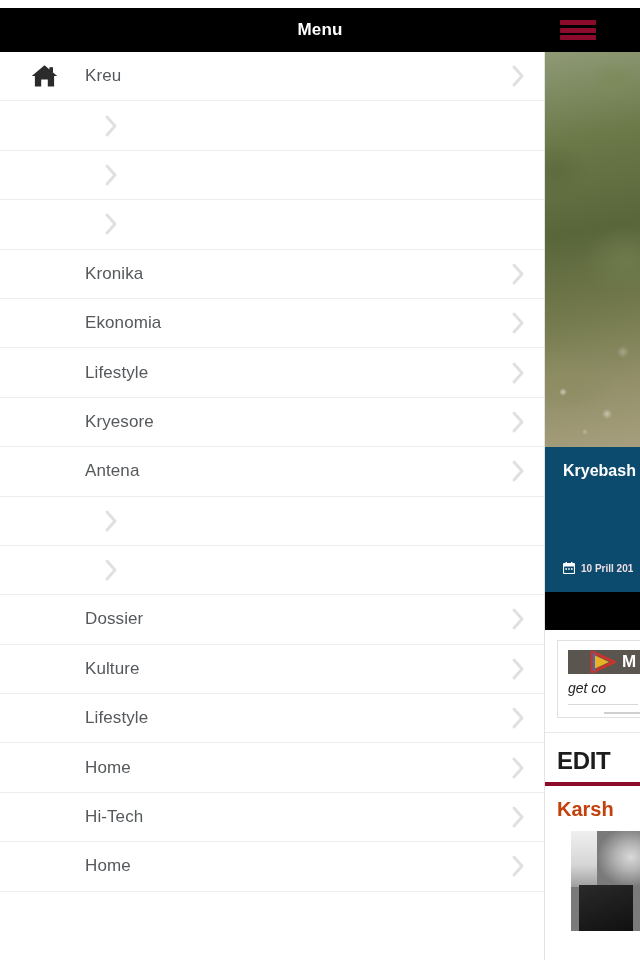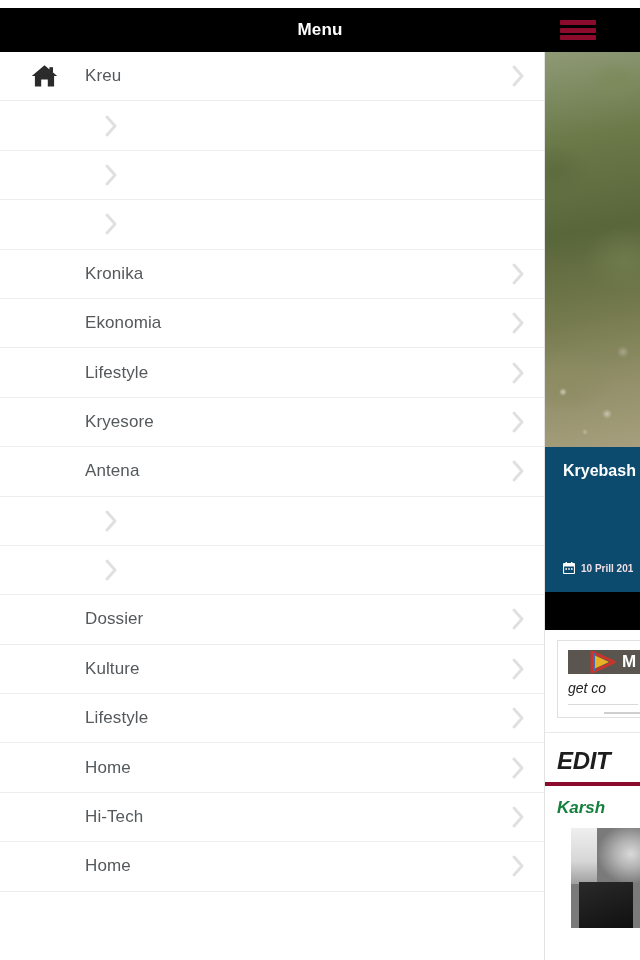"EDIT" .editorial-wrap { font-style: italic -> none }
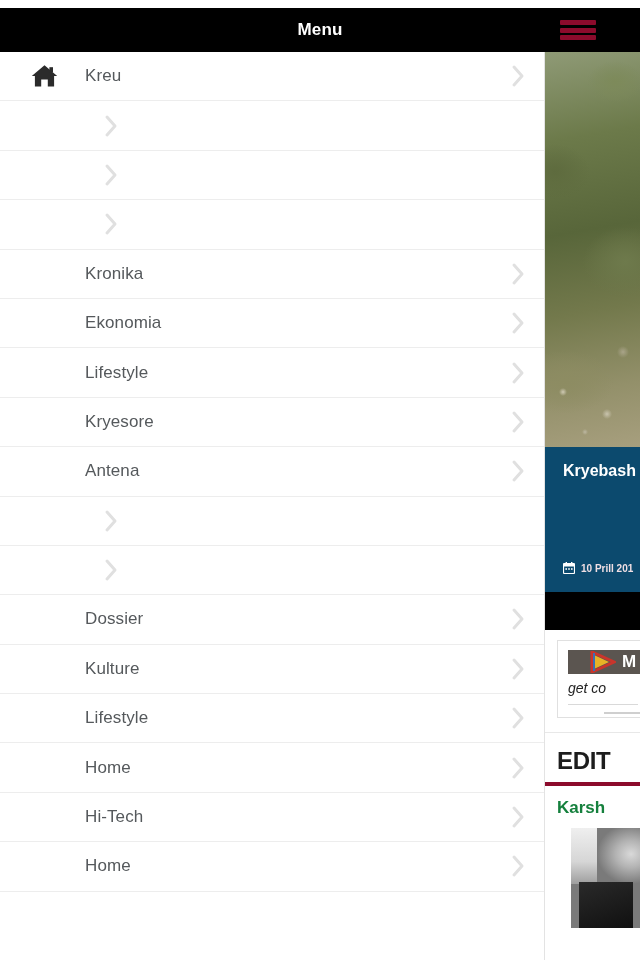"Karsh" .editorial-title { color: #15803d -> #c2410c; font-size: 17px -> 20px }
